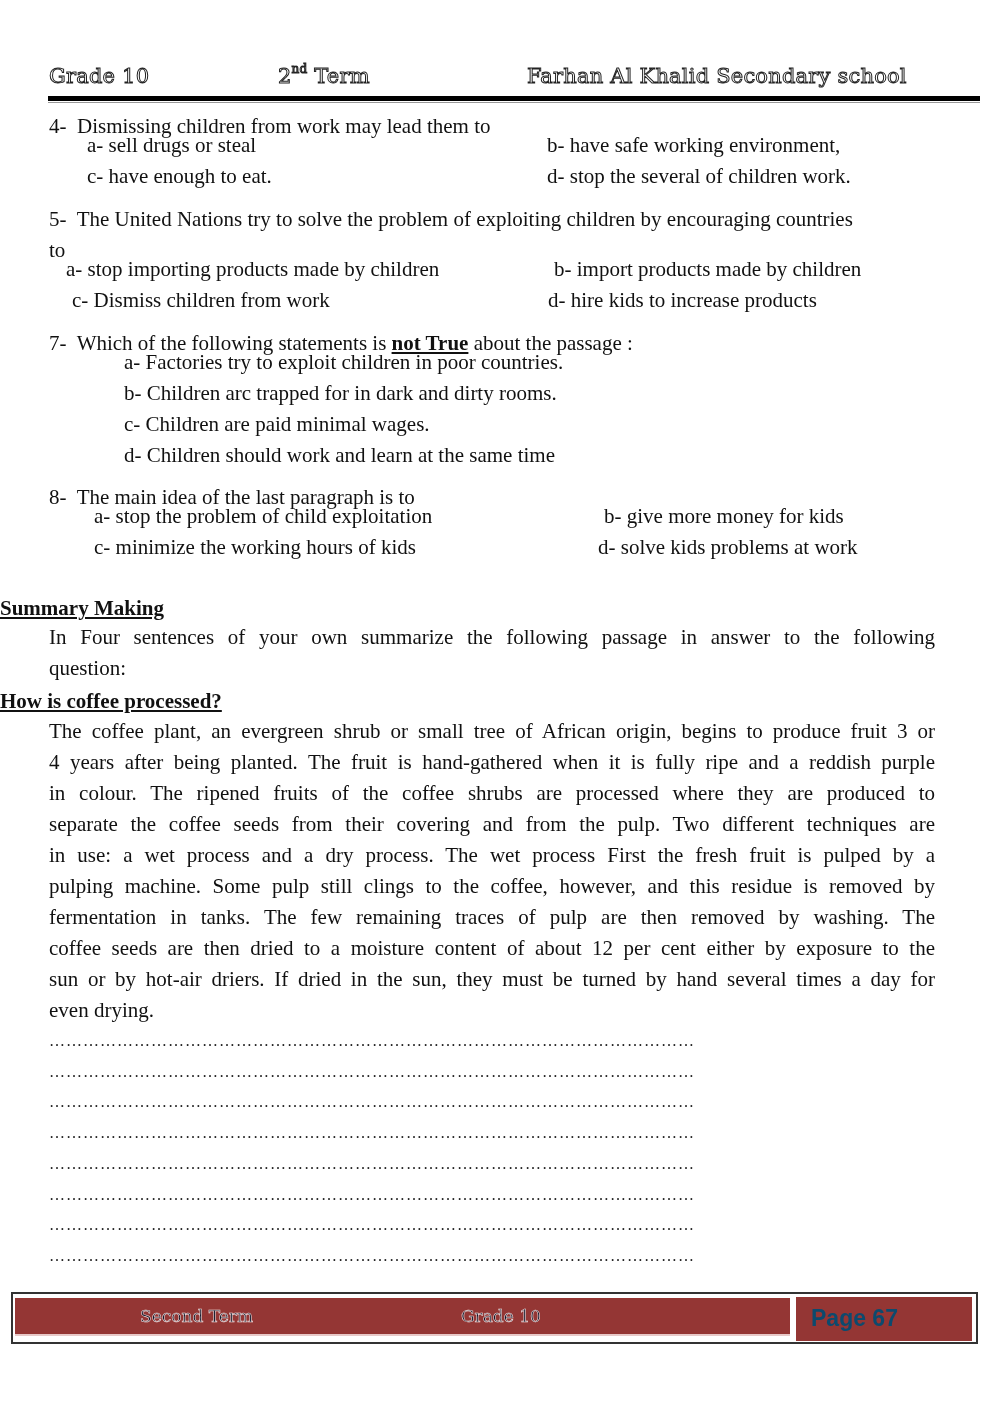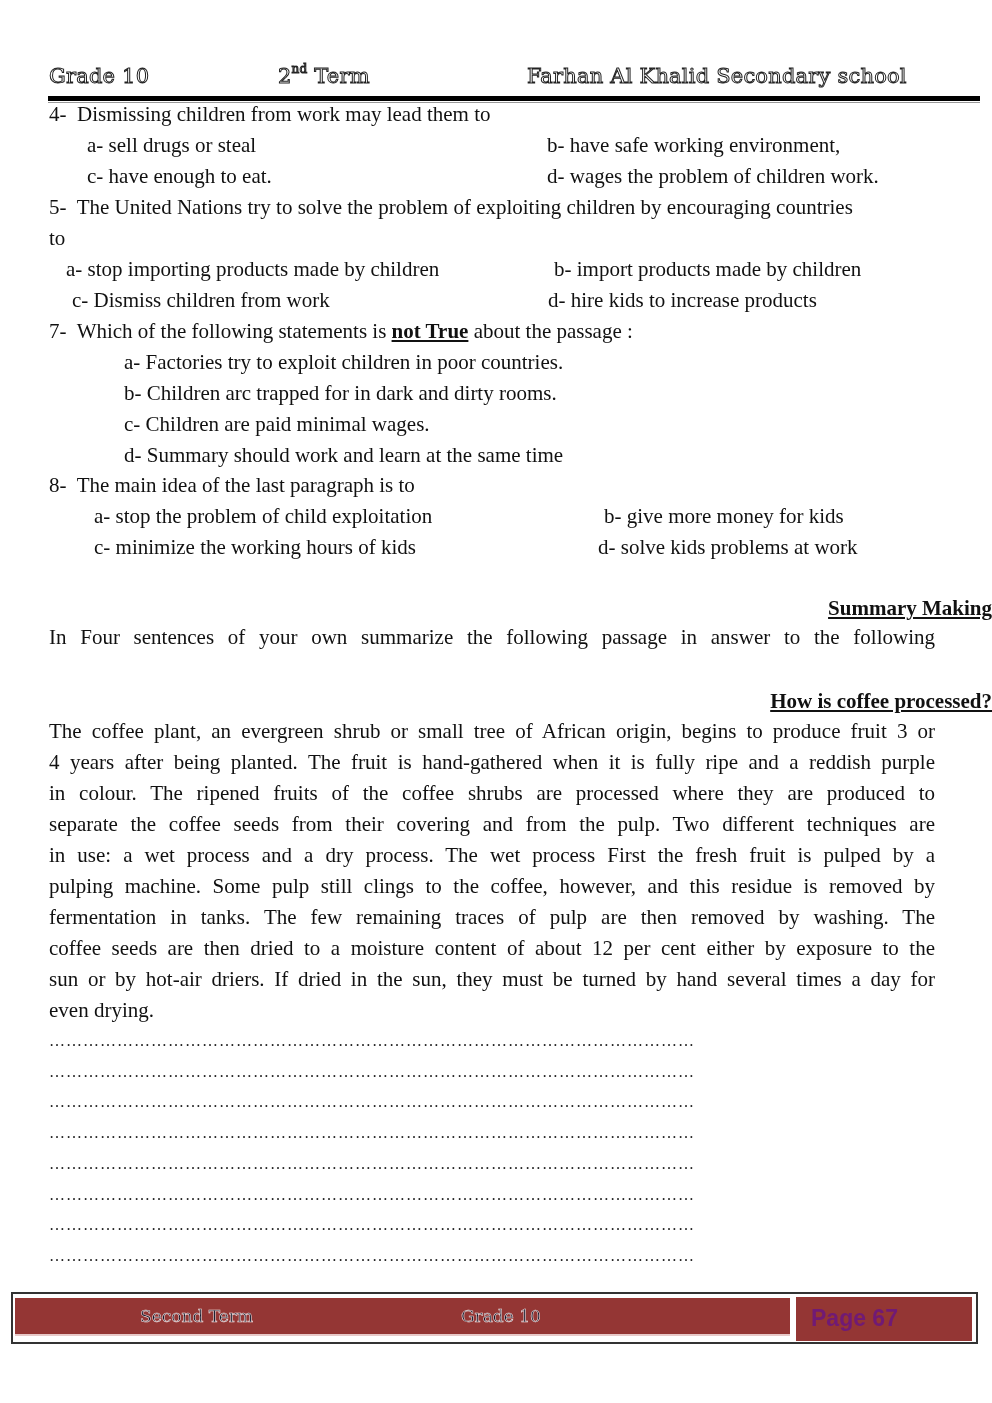"4- Dismissing children from work" .q { margin-top: none -> 12px }
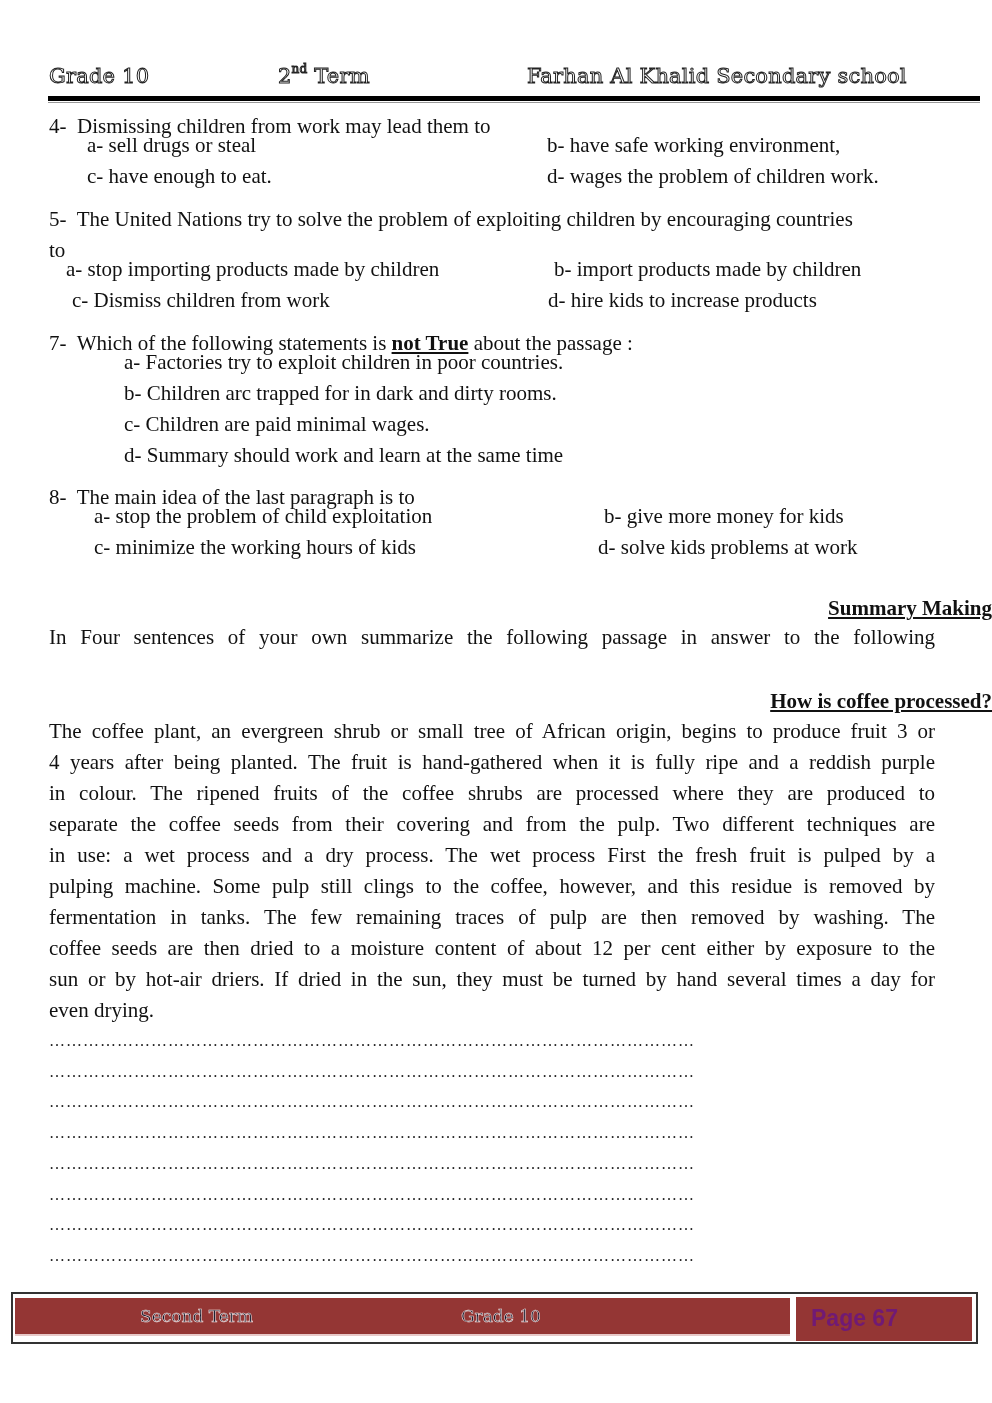"d- wages the problem of" div.abs { text: wages the problem -> stop the several }
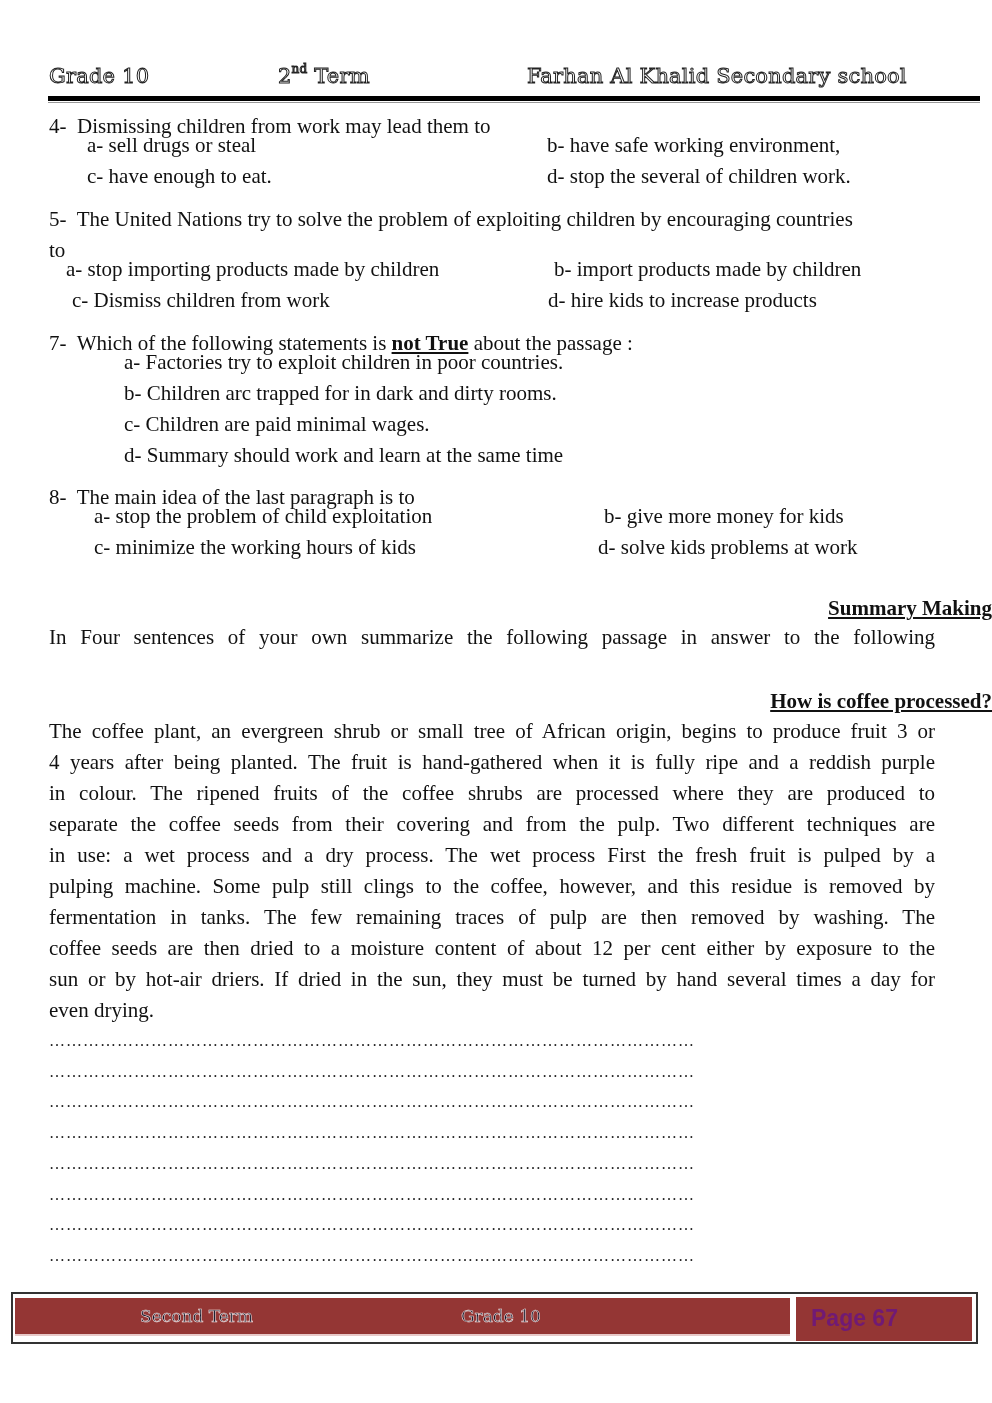"d- Summary should work and" div.abs { text: Summary -> Children }
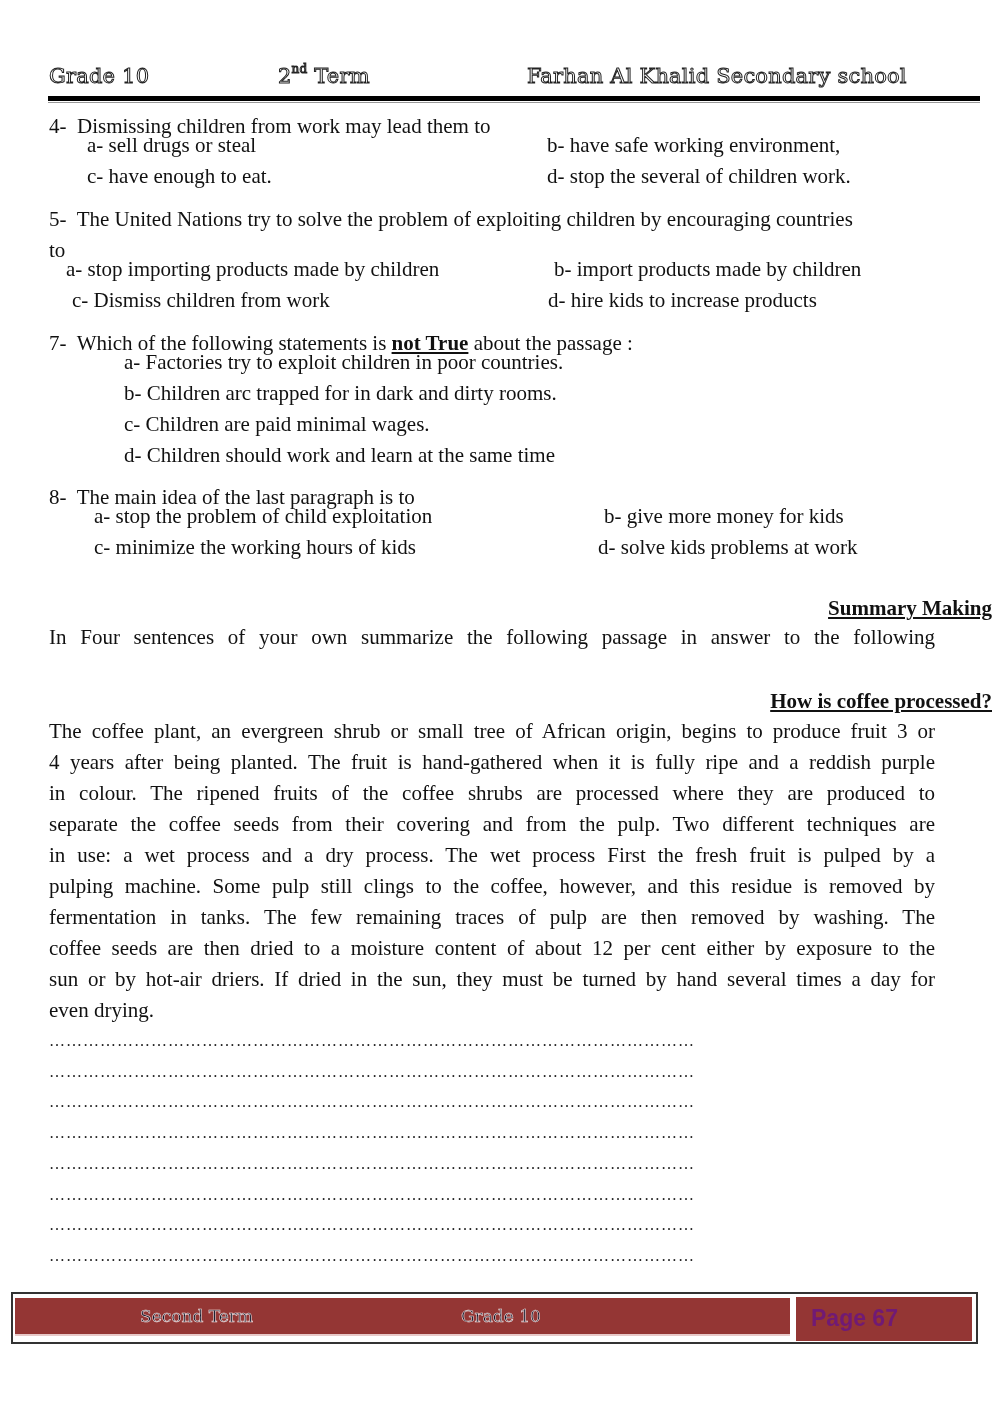"Summary Making" .title { text-align: right -> left }
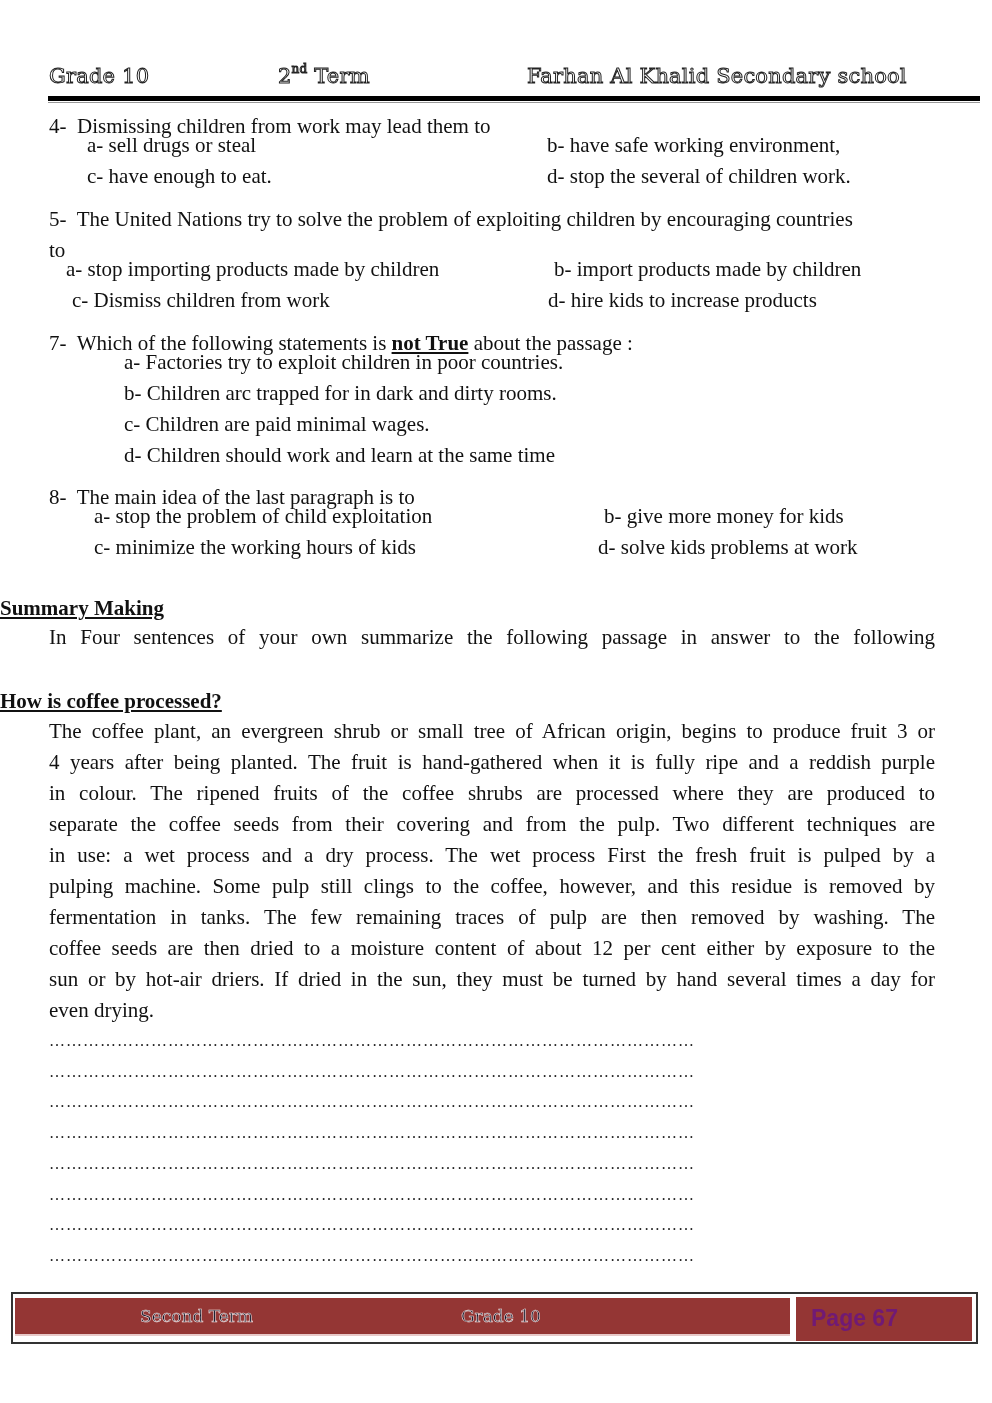"question:" span.line { html: none -> <span>question:</span> }
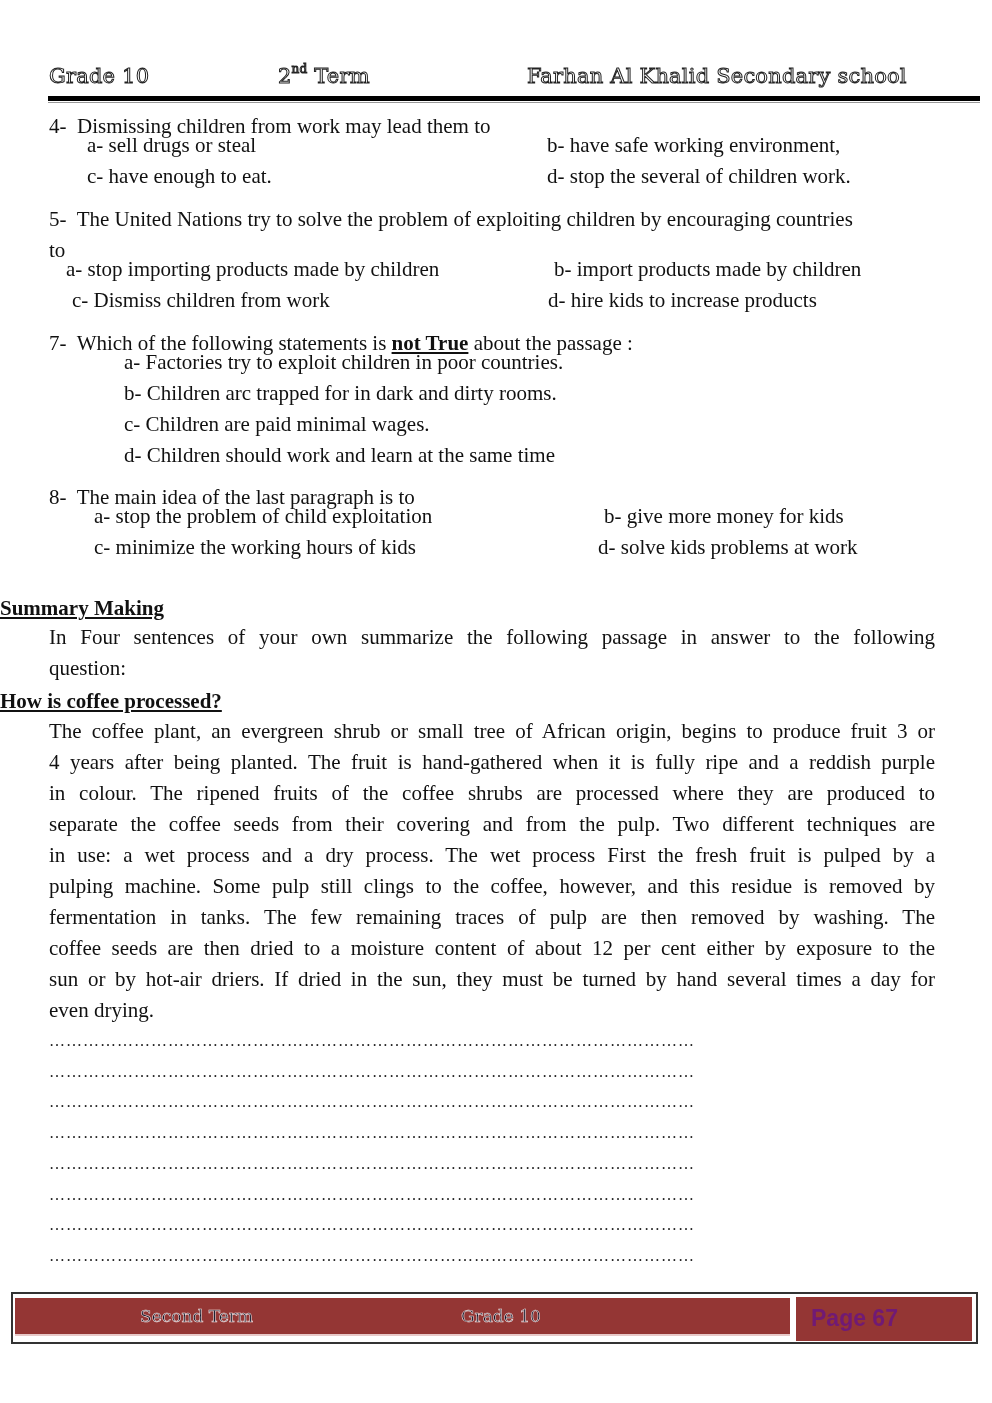"Page 67" .pg { color: #701a75 -> #0c4a6e }
